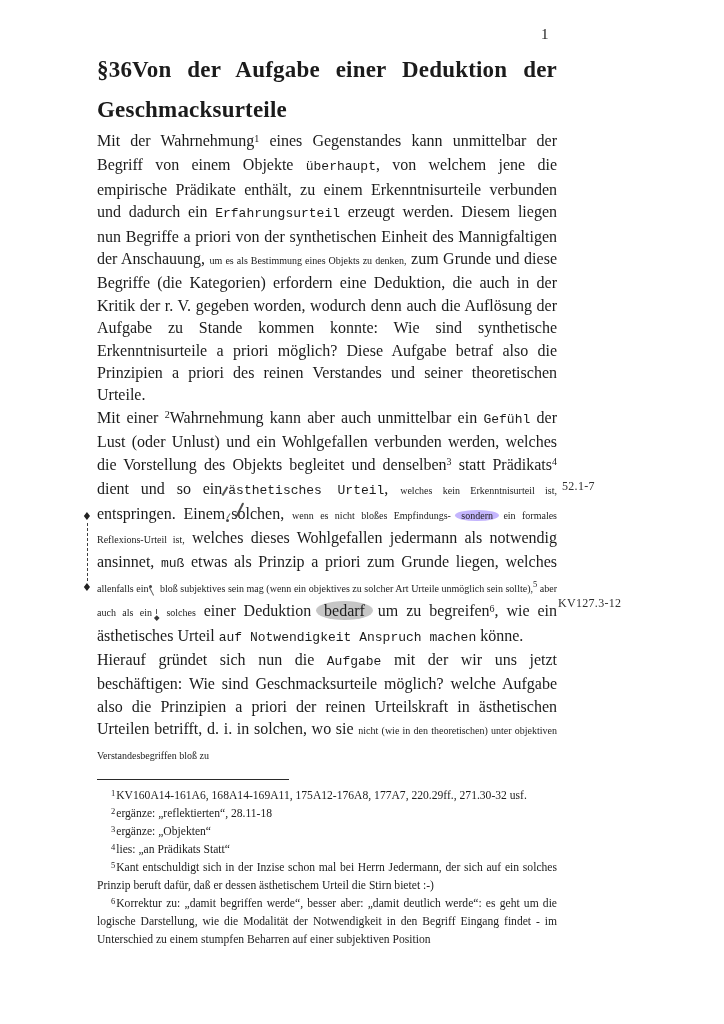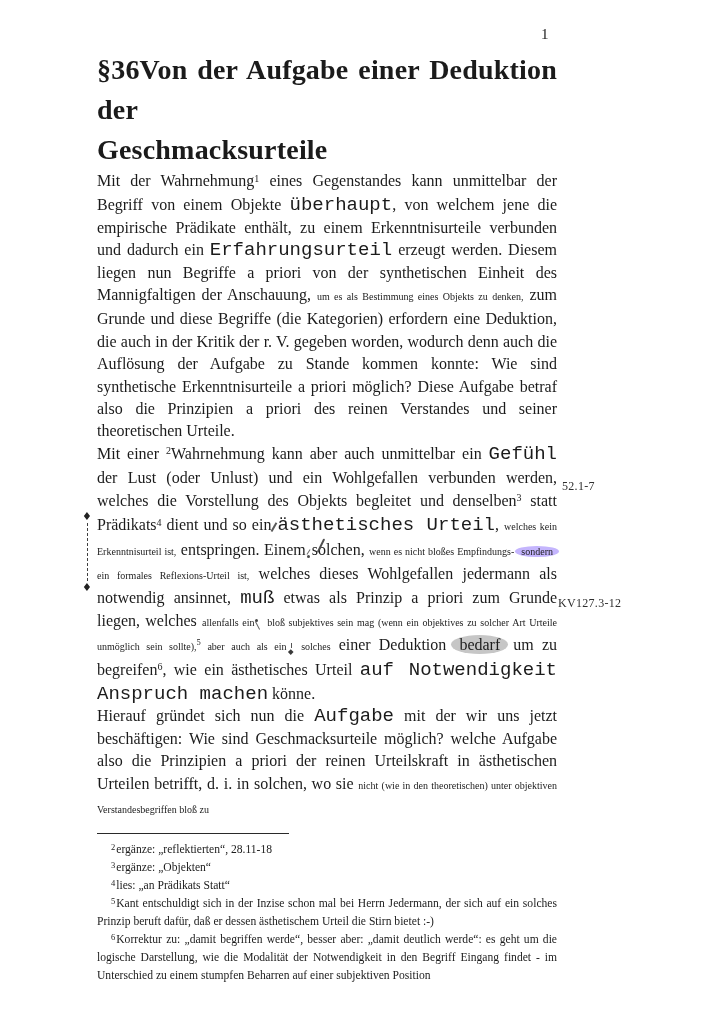"§36Von der Aufgabe einer Deduktion" .title { font-size: 28px -> 23px }
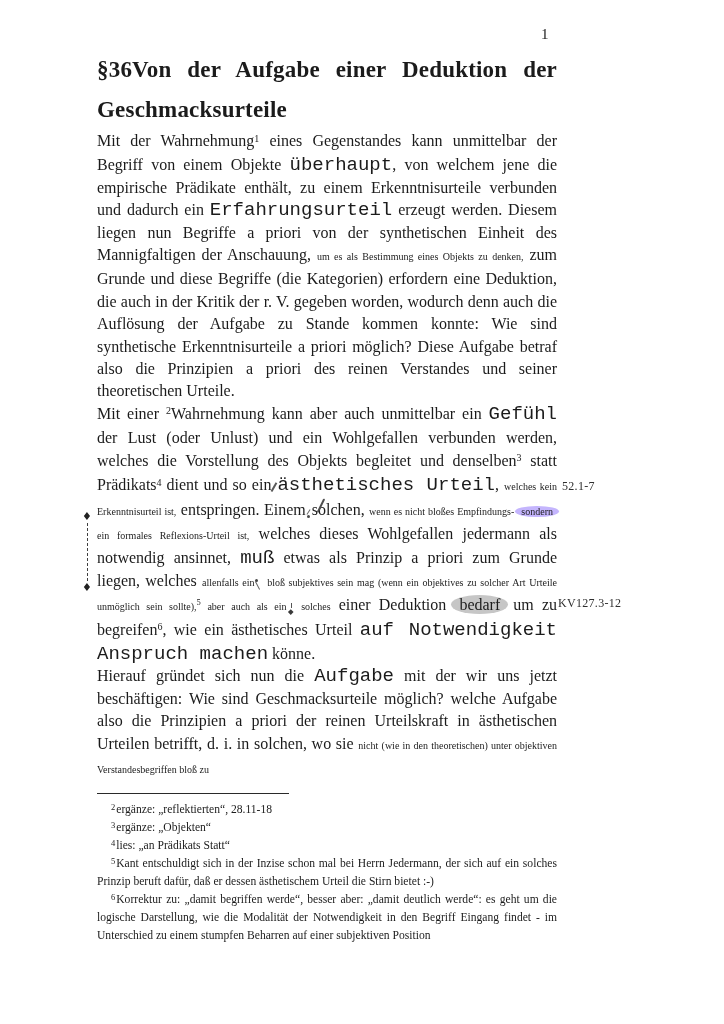"überhaupt" .mono { font-size: 19px -> 13px }
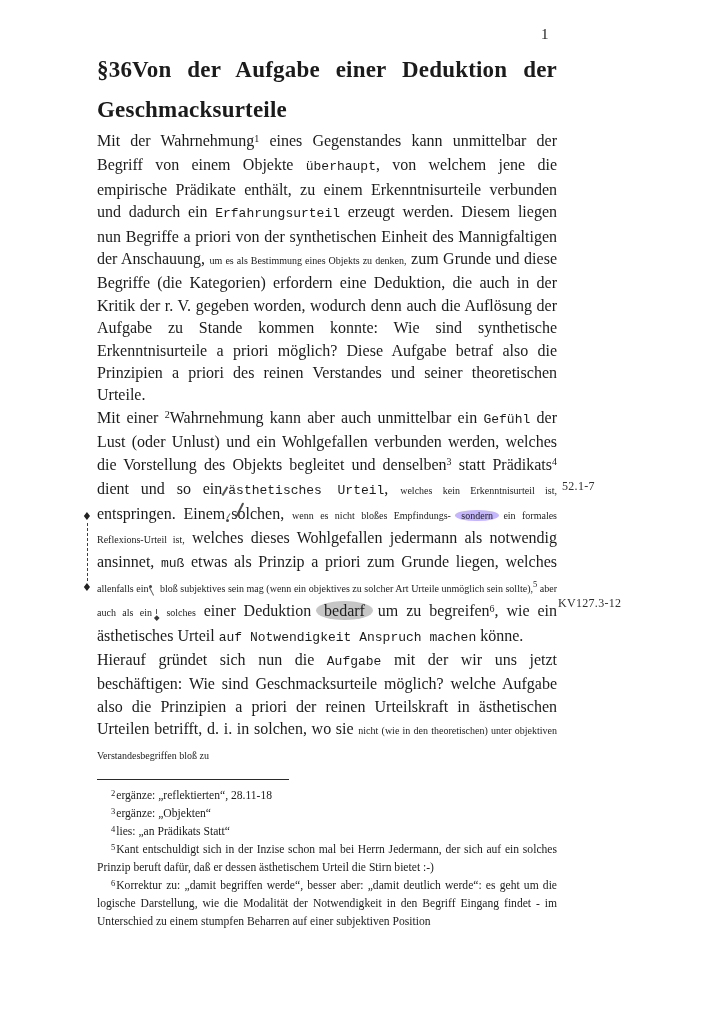"1KV160A14-161A6, 168A14-169A11," p.fn { html: none -> <p><span>1</span><span>KV160A14-161A6, 168A14-169A11, 175A12-176A8, 177A7, 220.29ff., 271.30-32 usf.</span></p> }
